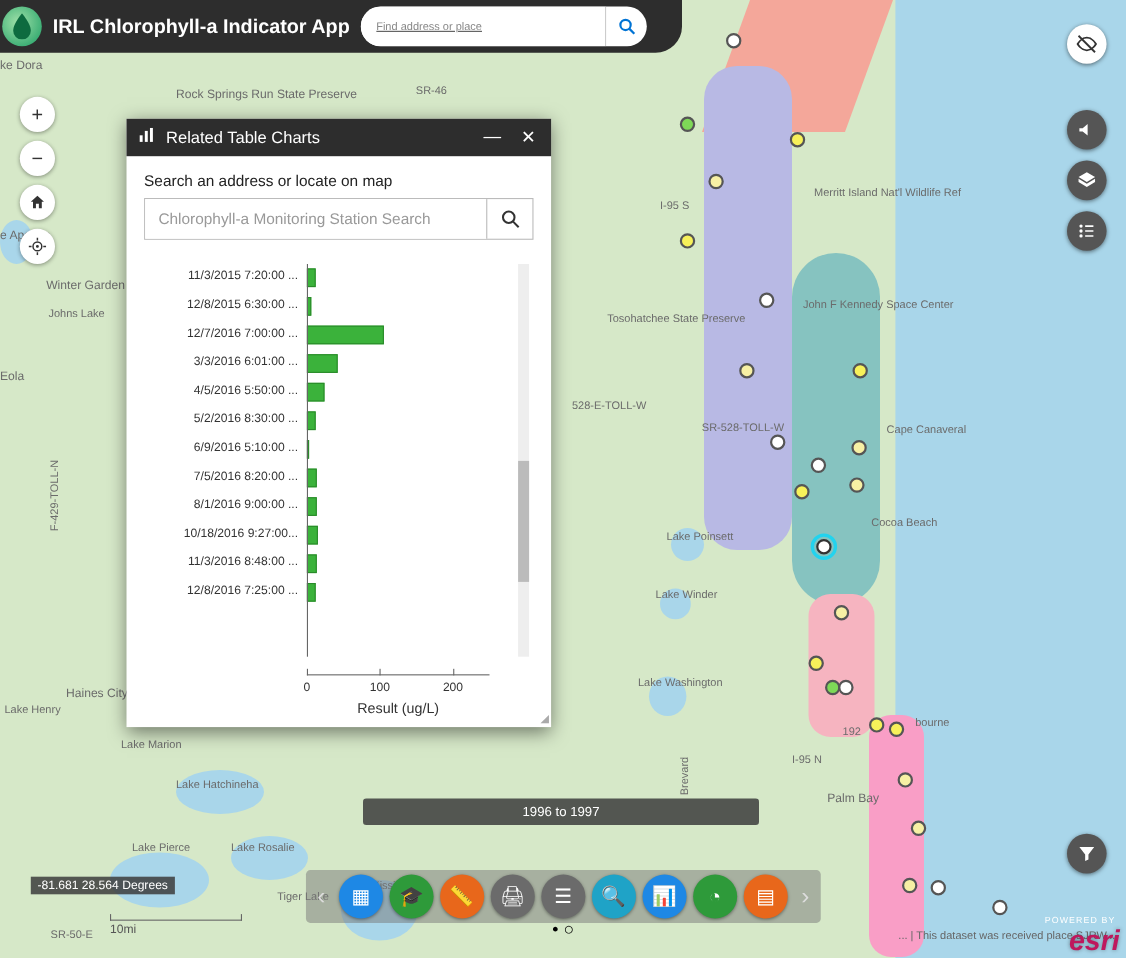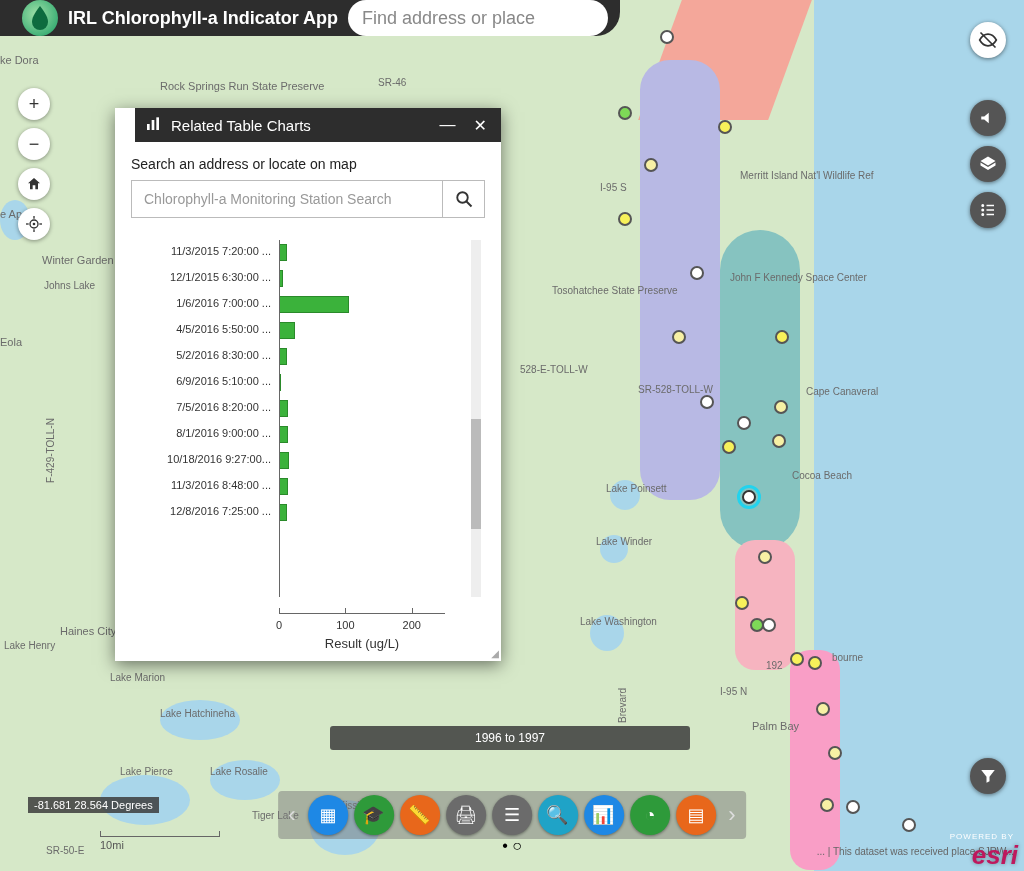"IRL Chlorophyll-a Indicator App" .header { height: 36px -> 48px; padding-left: 22px -> 2px }
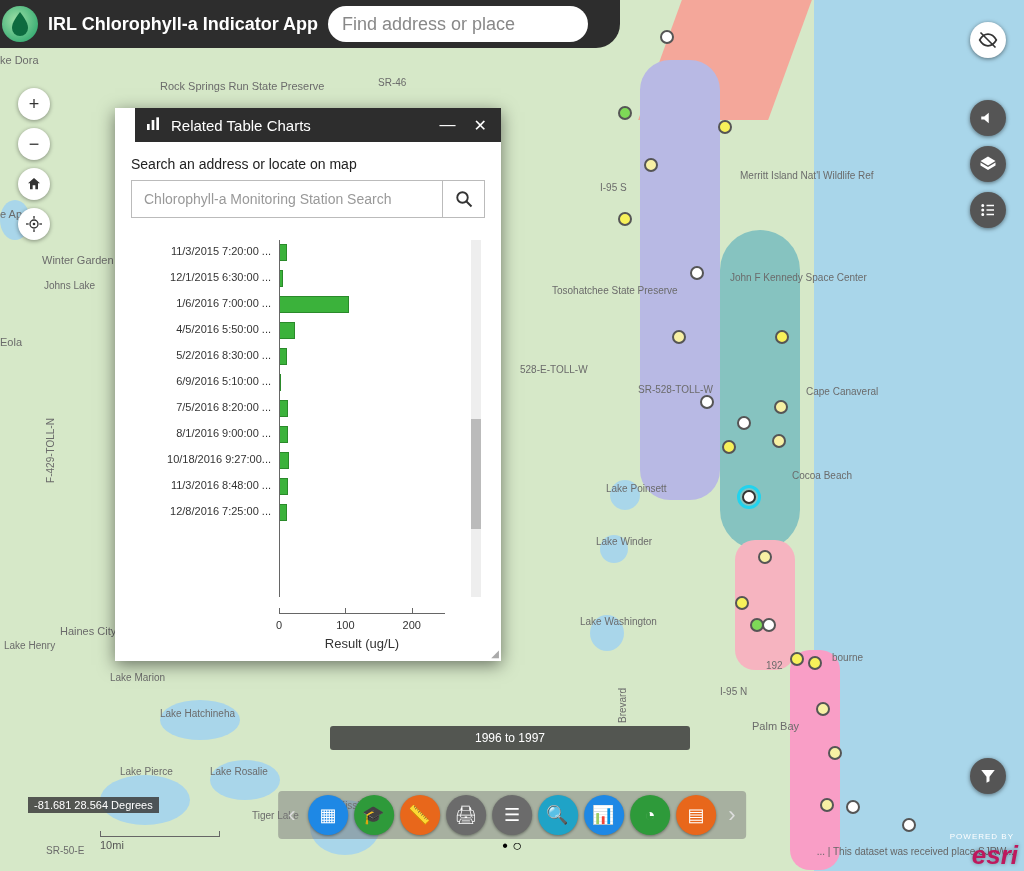"Find address or place" .search-wrap input { font-size: 18px -> 10px; text-decoration: none -> underline }
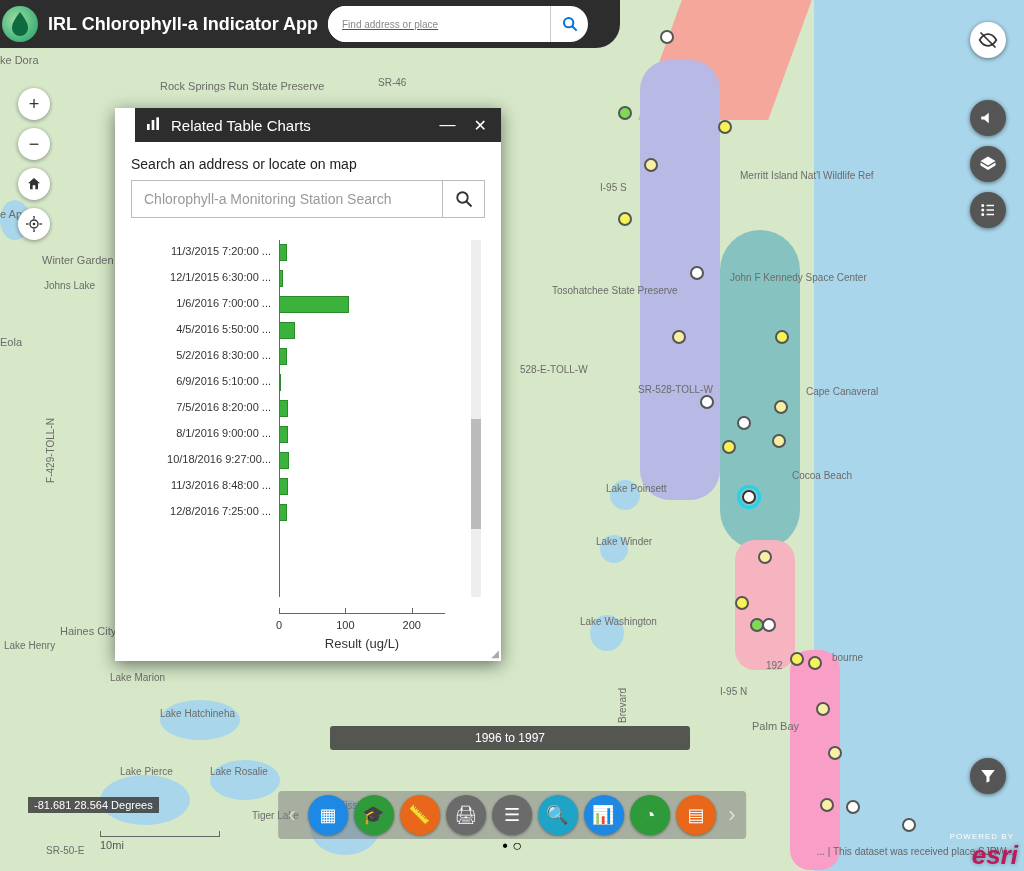"Related Table Charts" .panel .titlebar { margin-left: 20px -> none }
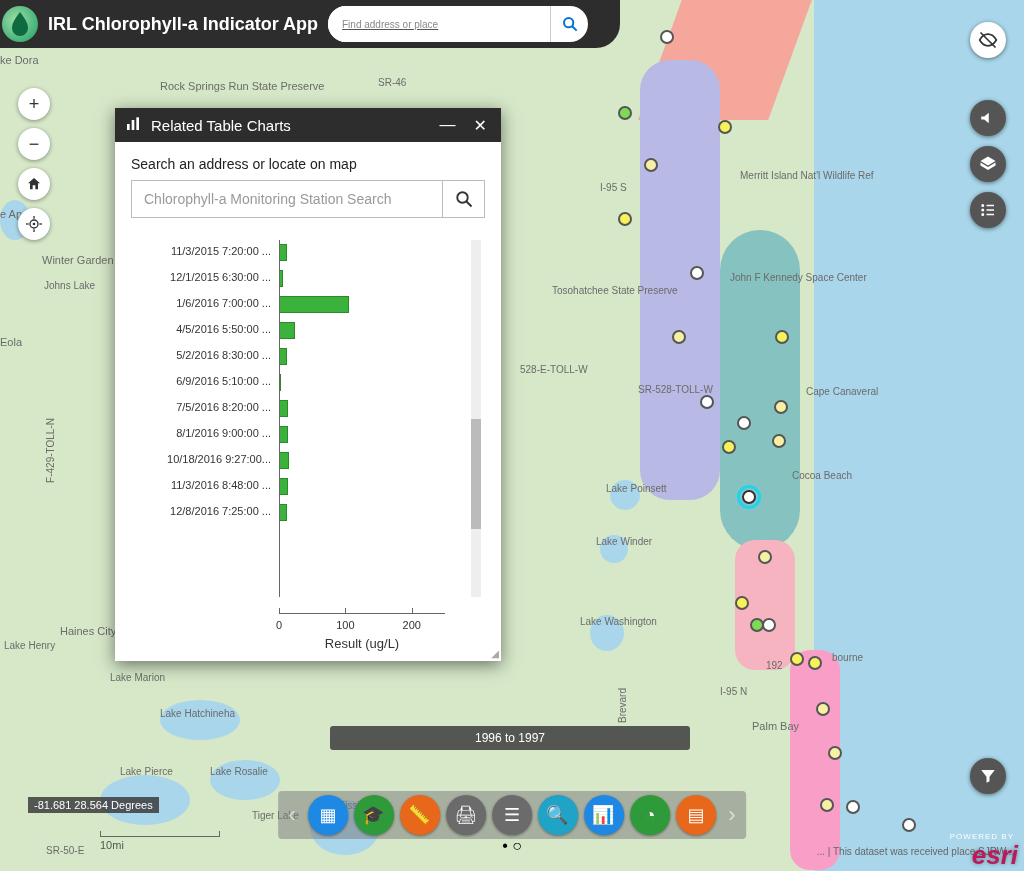"12/1/2015 6:30:00 ..." div.lbl { text: 12/1/2015 -> 12/8/2015 }
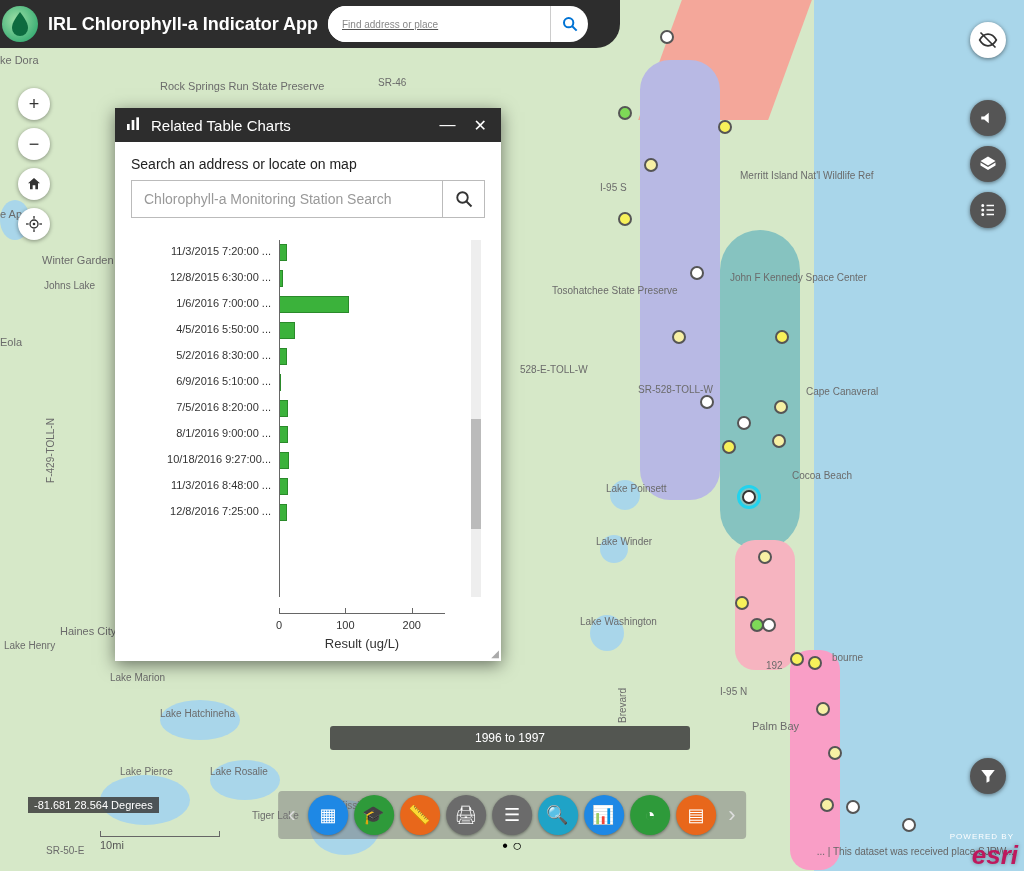"1/6/2016 7:00:00 ..." div.lbl { text: 1/6/2016 -> 12/7/2016 }
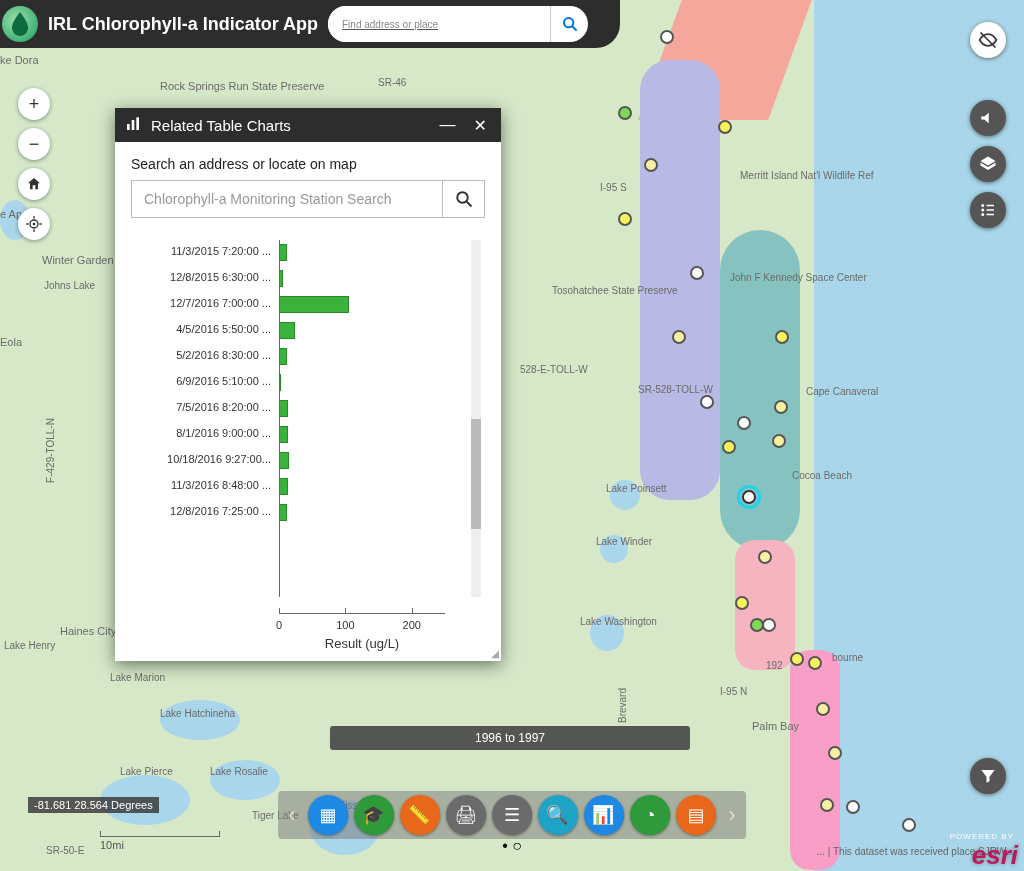"3/3/2016 6:01:00 ..." div.bar-row { html: none -> <div> <div>3/3/2016 6:01:00 ...</div> <div></div> </div> }
